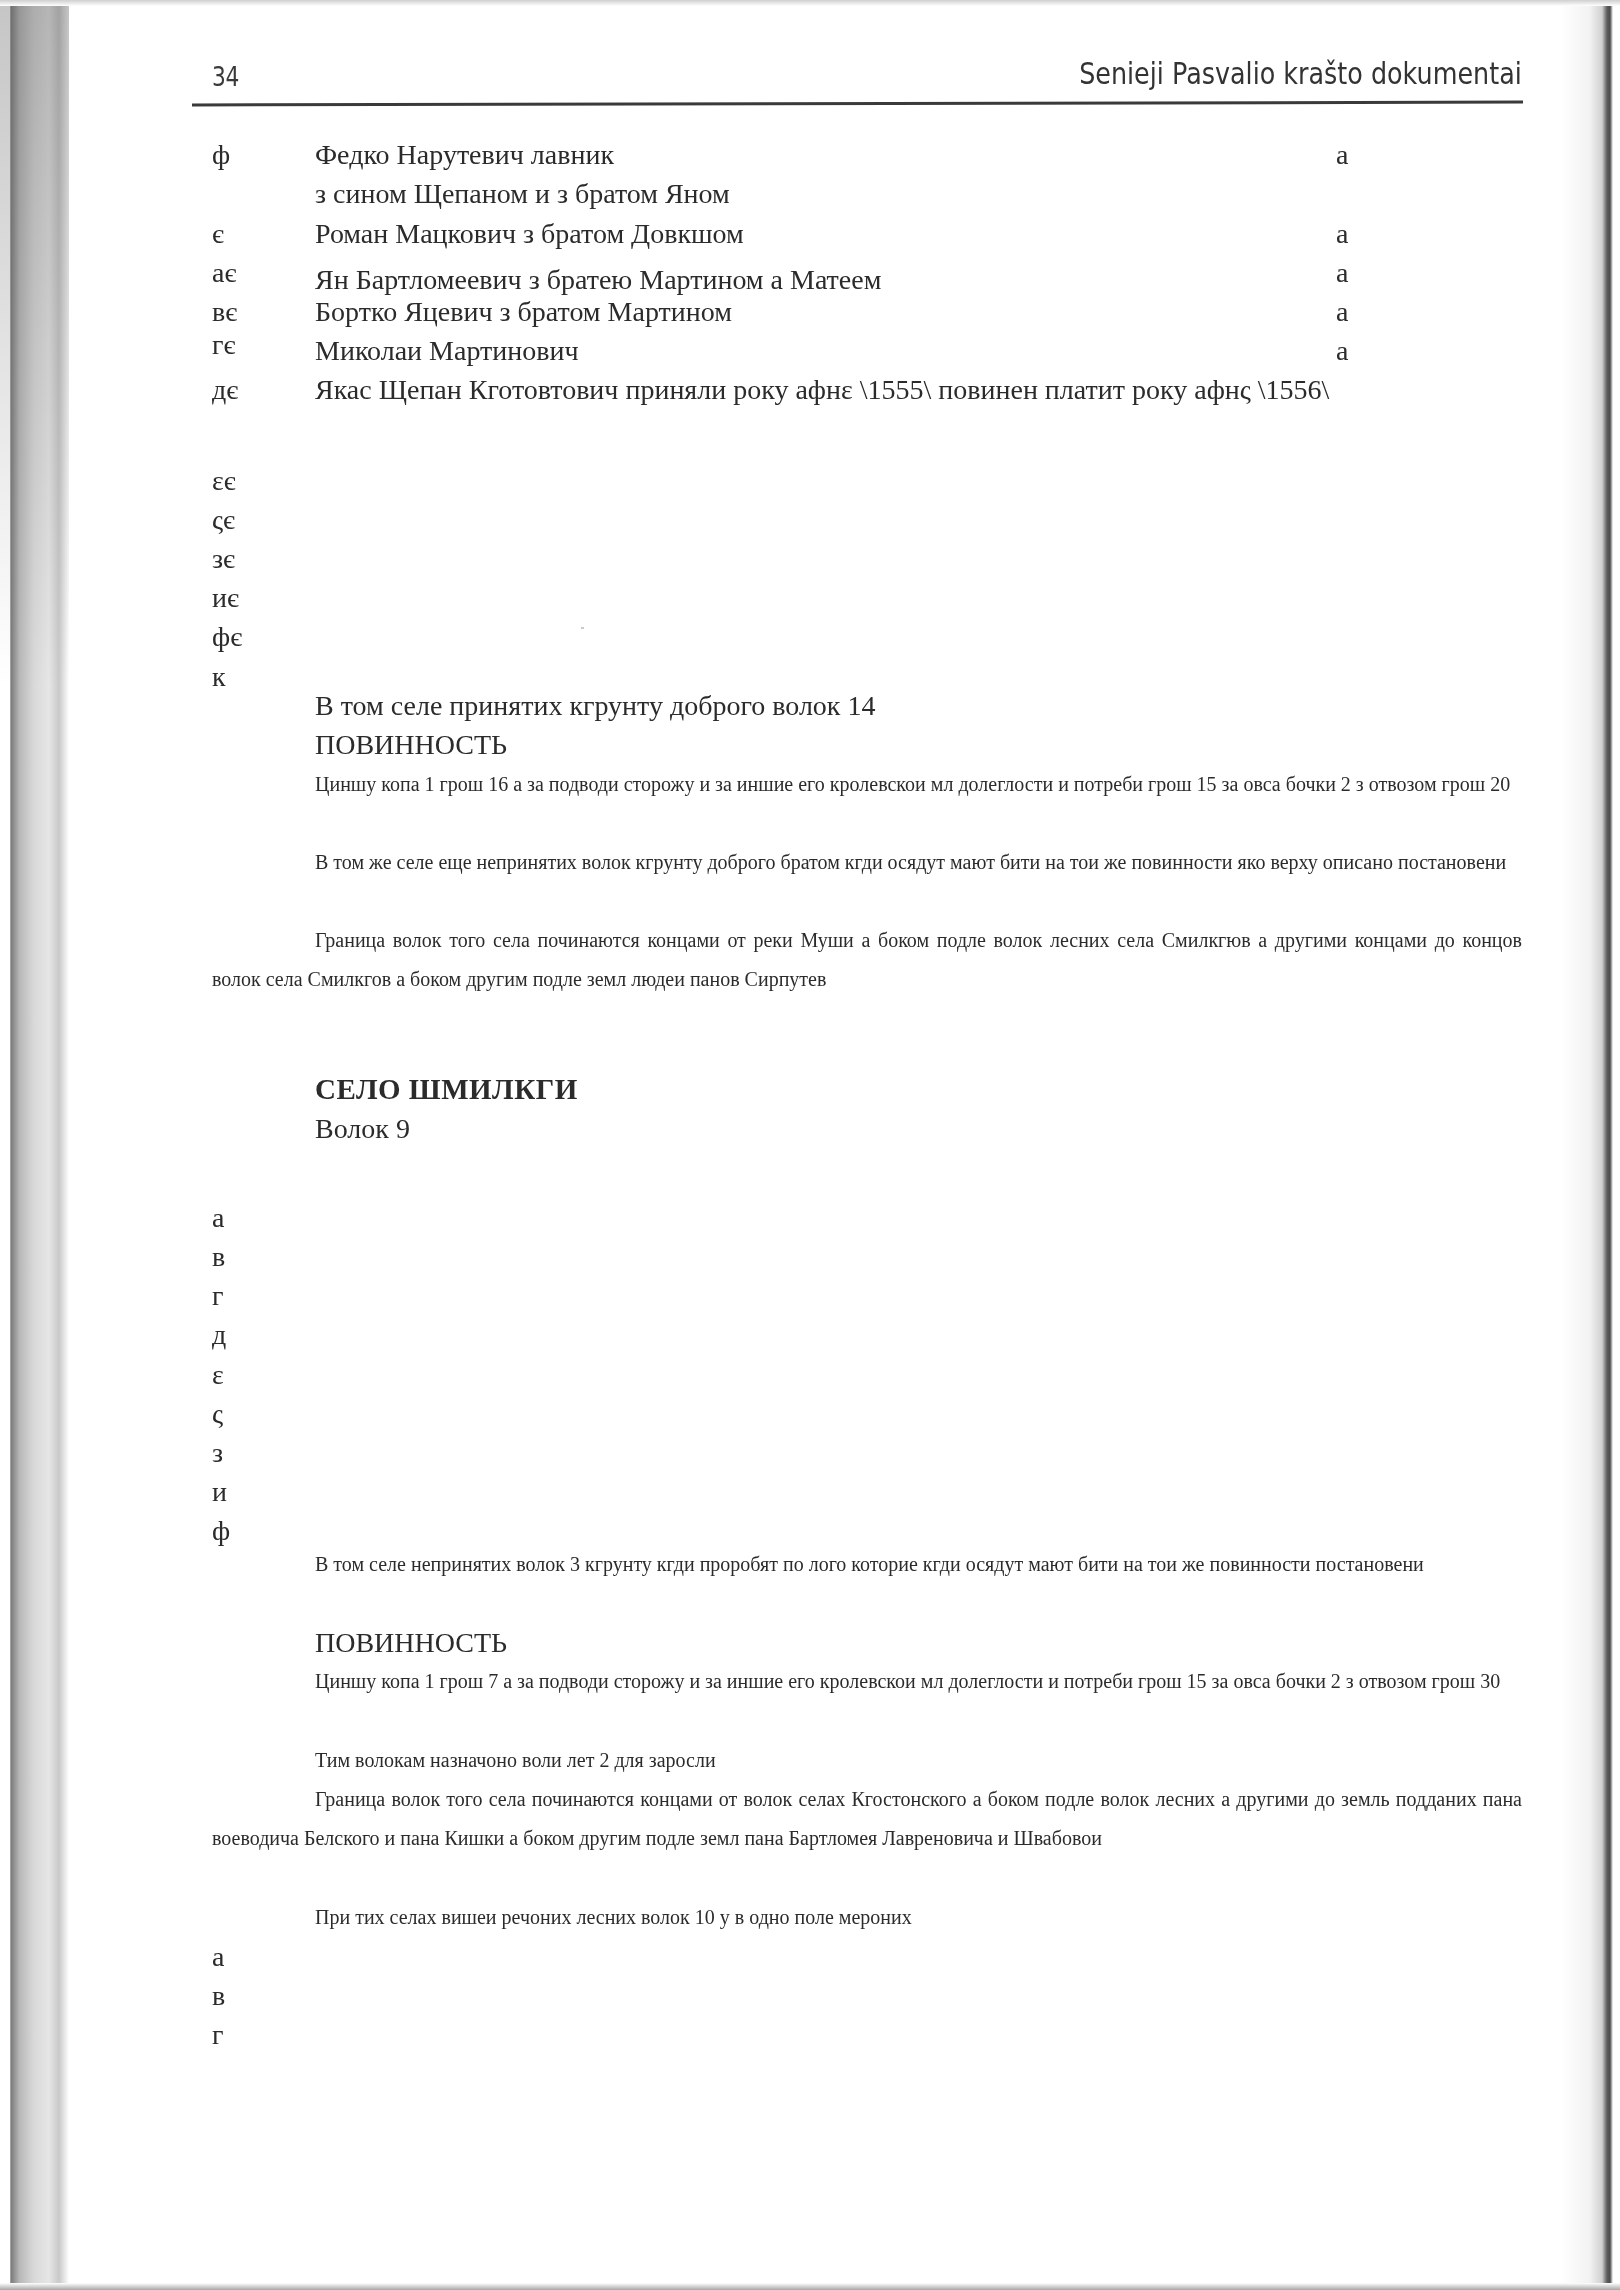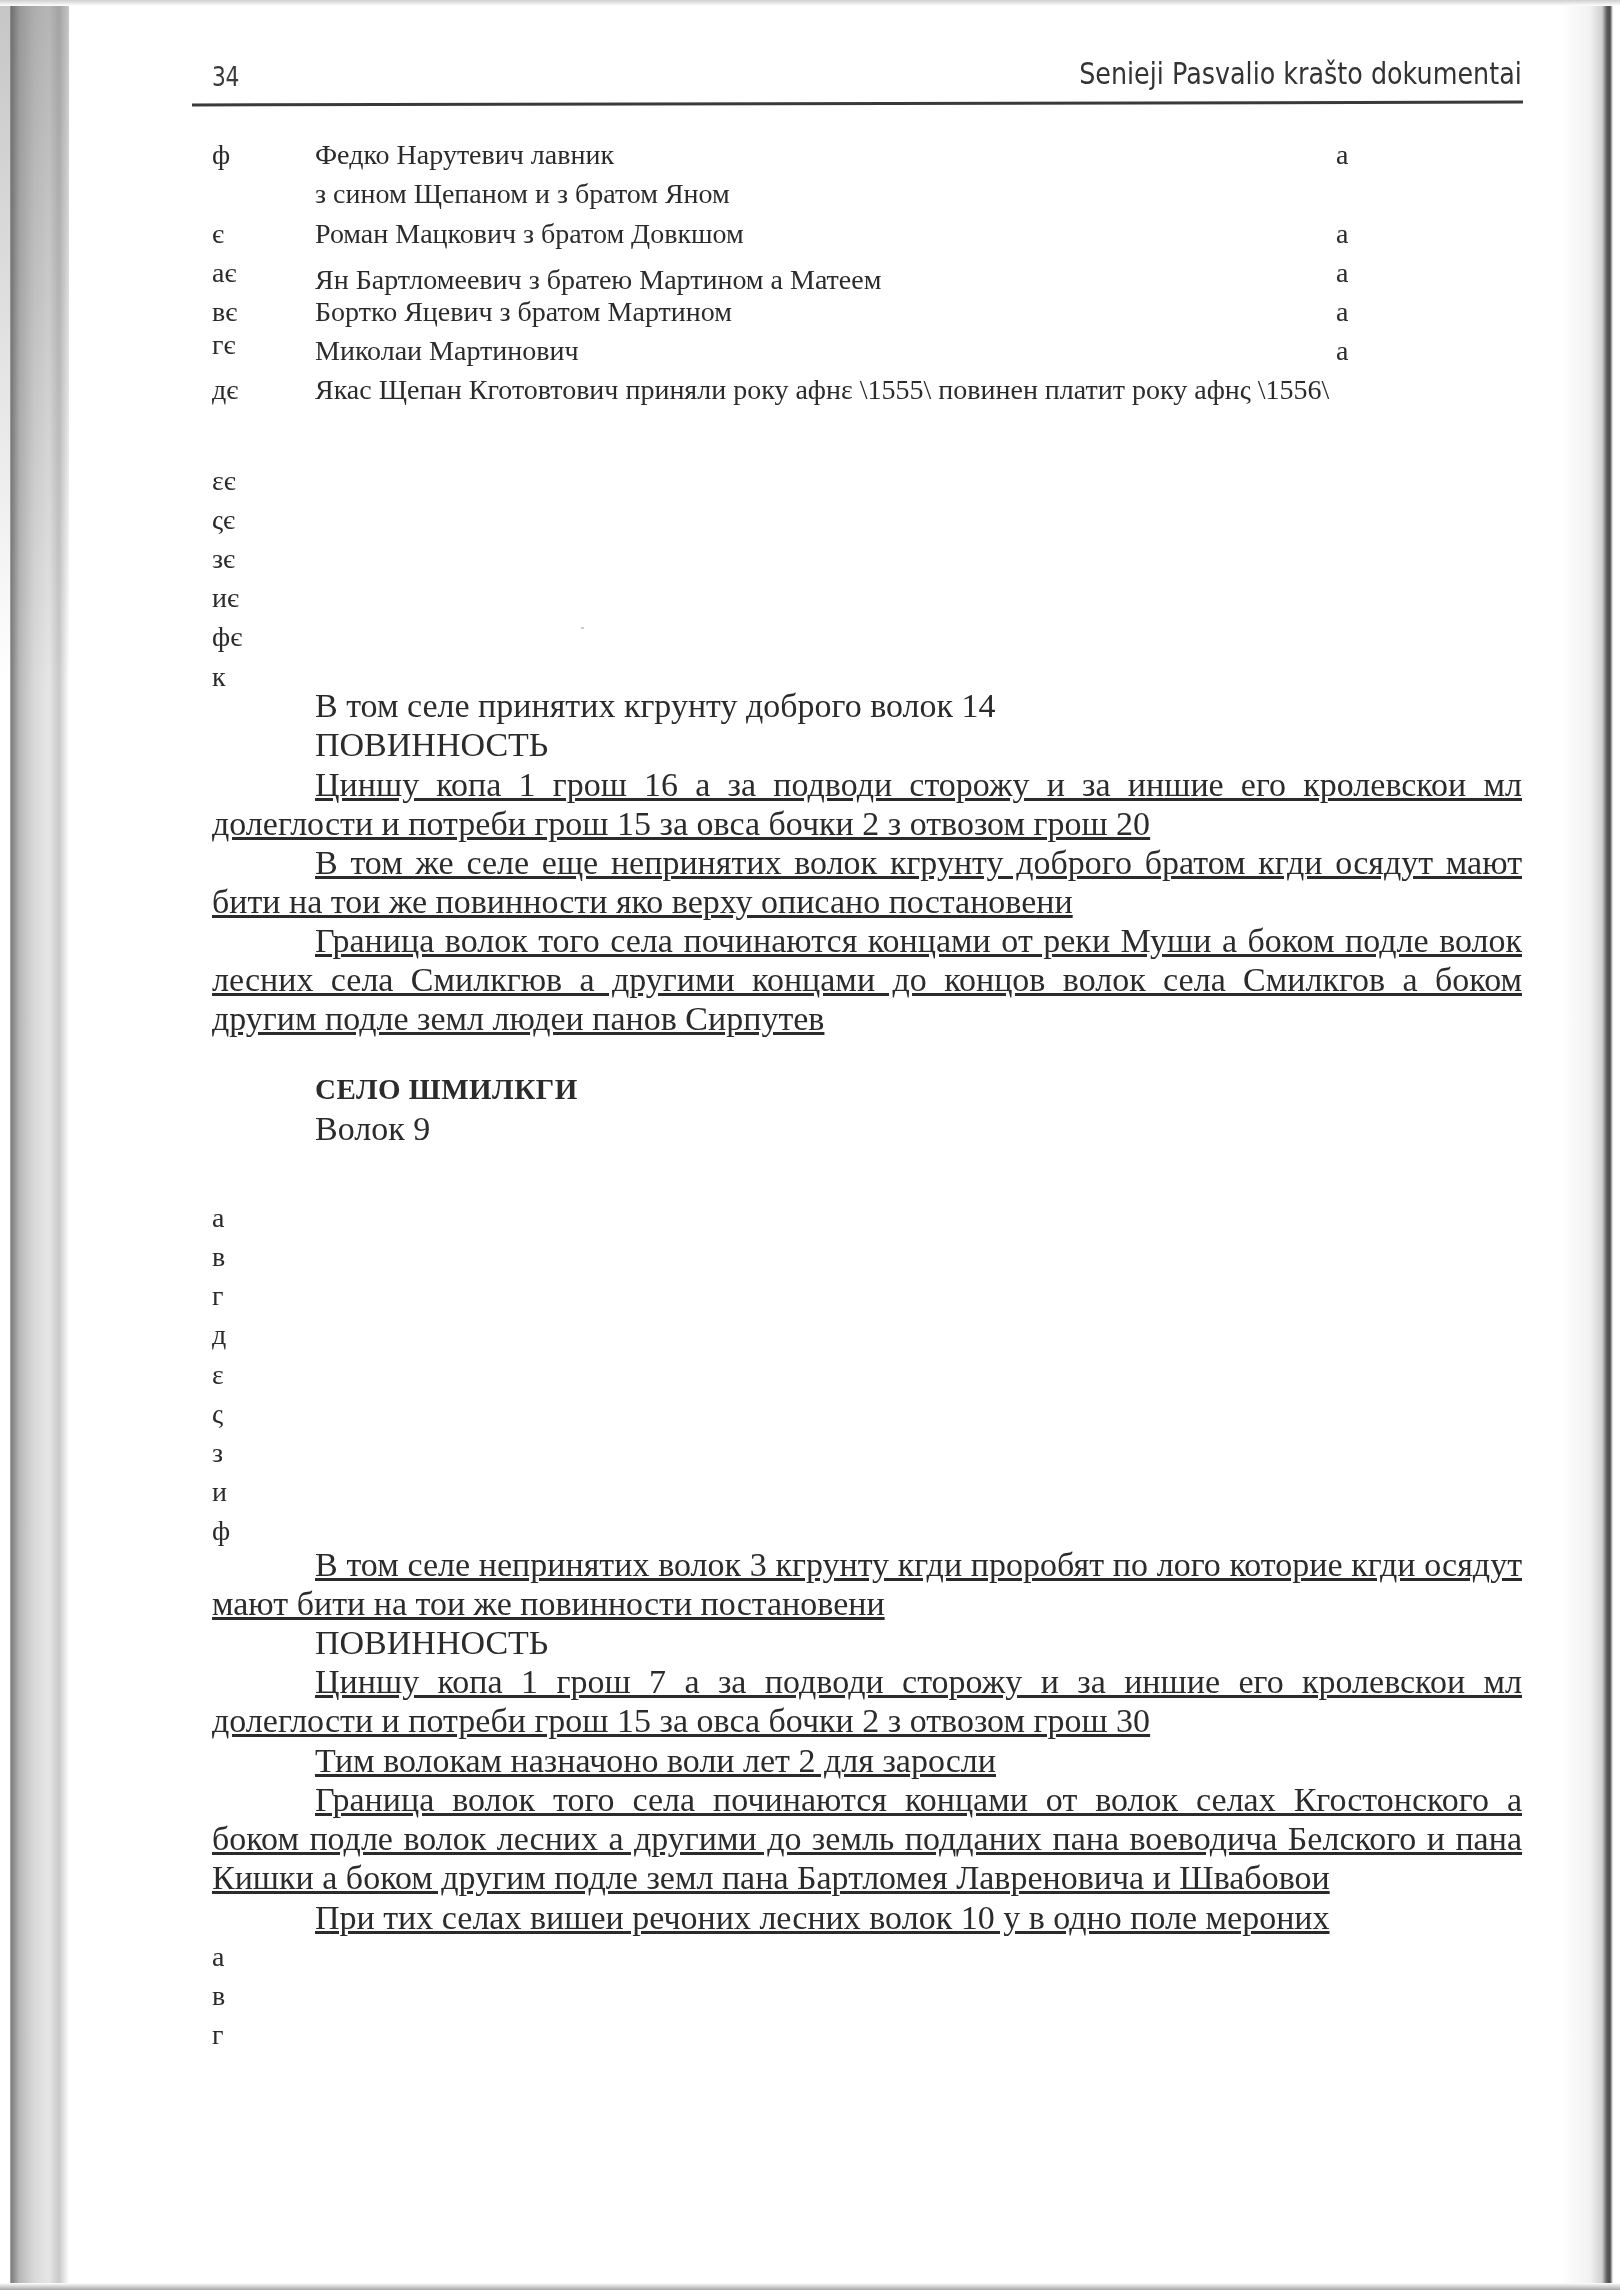"В том селе принятих кгрунту" .line-in { font-size: 34px -> 28px }
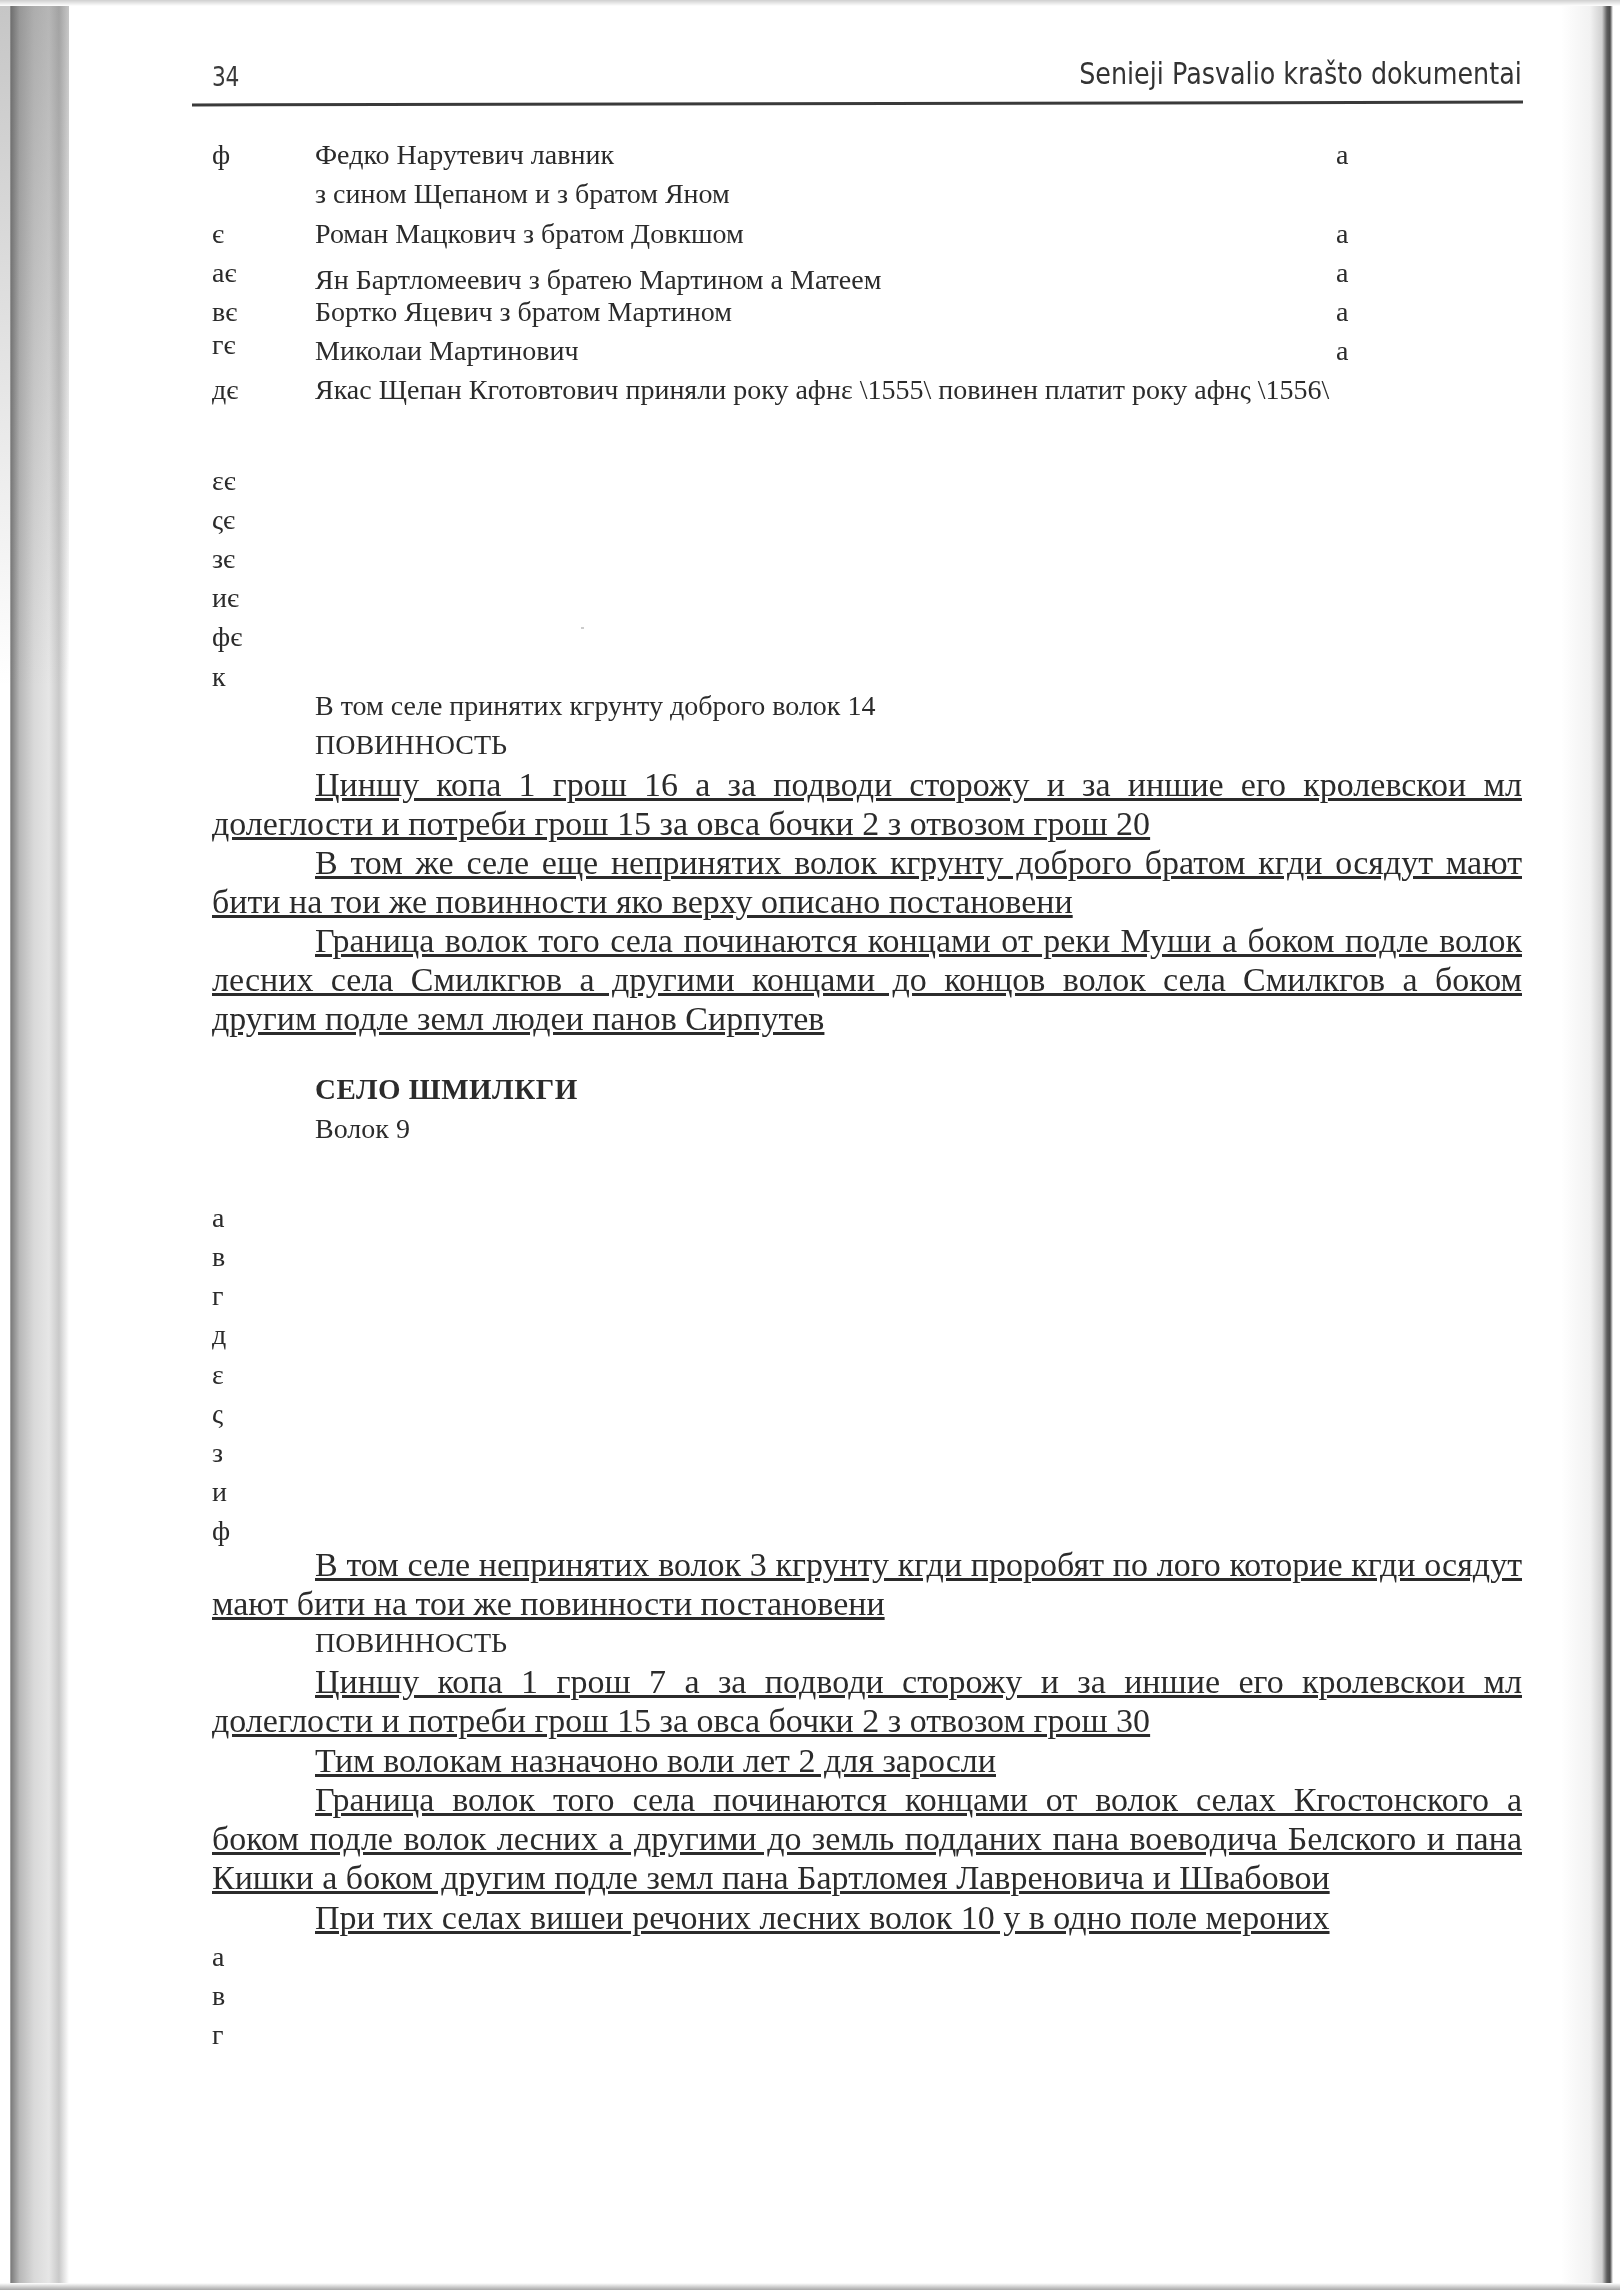"Циншу копа 1 грош 16" .para { font-size: 34px -> 20px; text-decoration: underline -> none }
